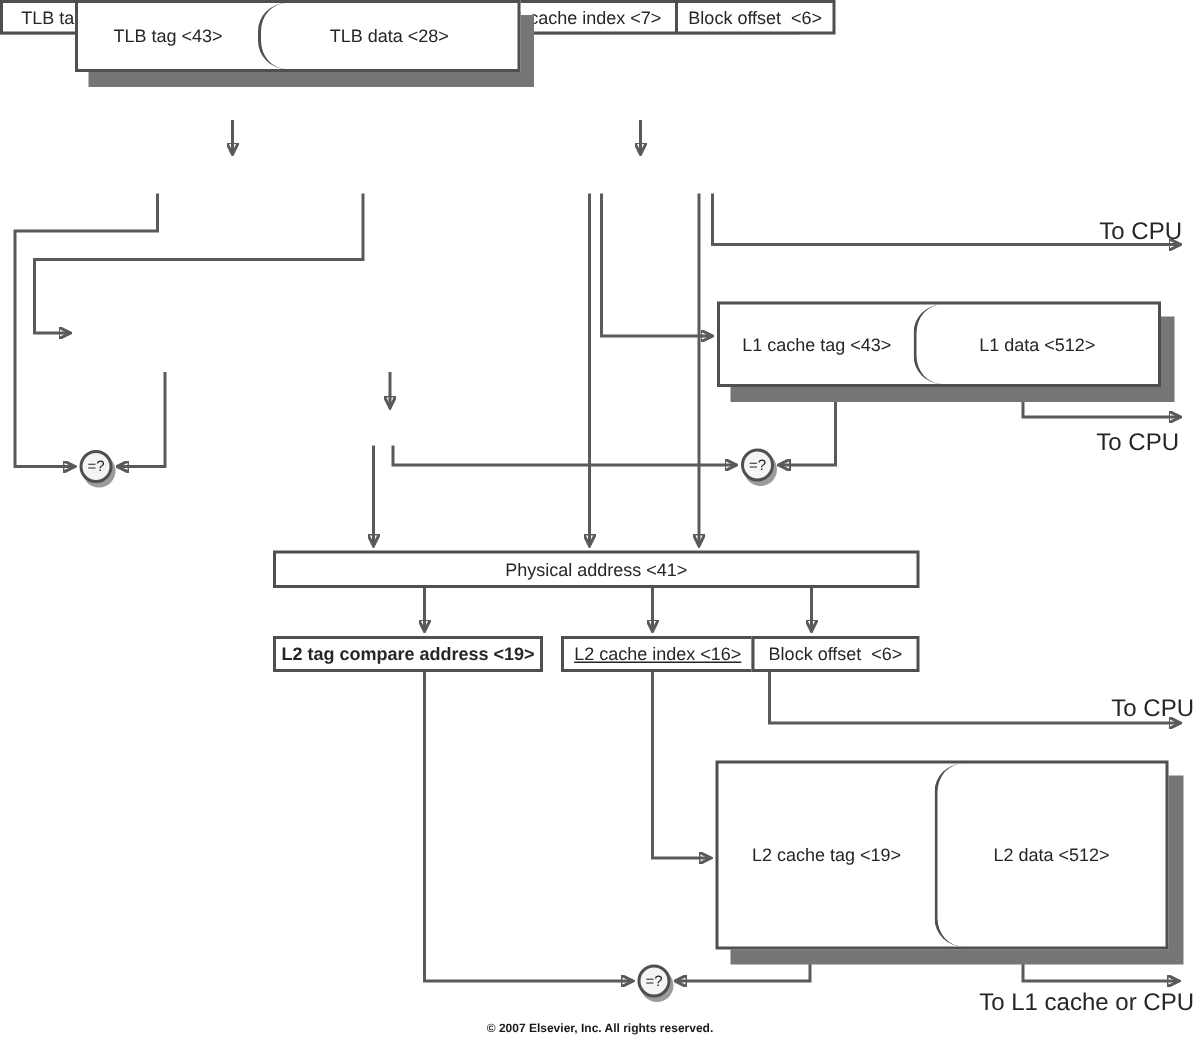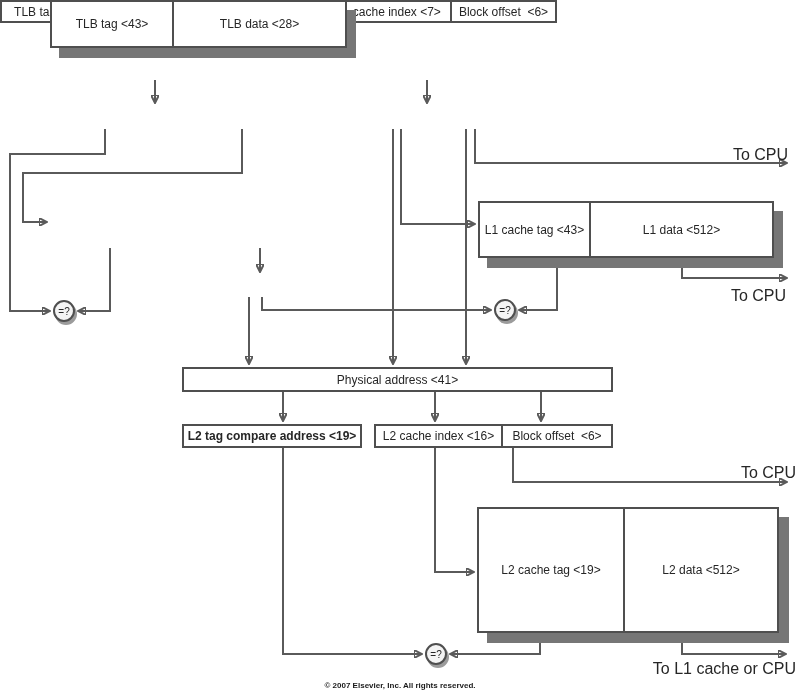"TLB tag <43>" .cell { border-radius: none -> 19px }
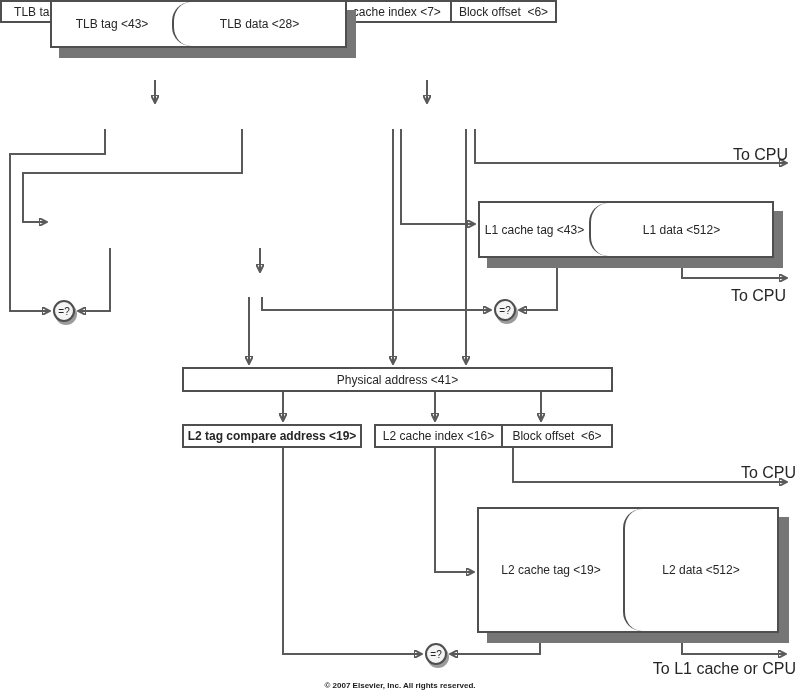"L1 cache tag <43>" div.cell { width: 109px -> 129px }
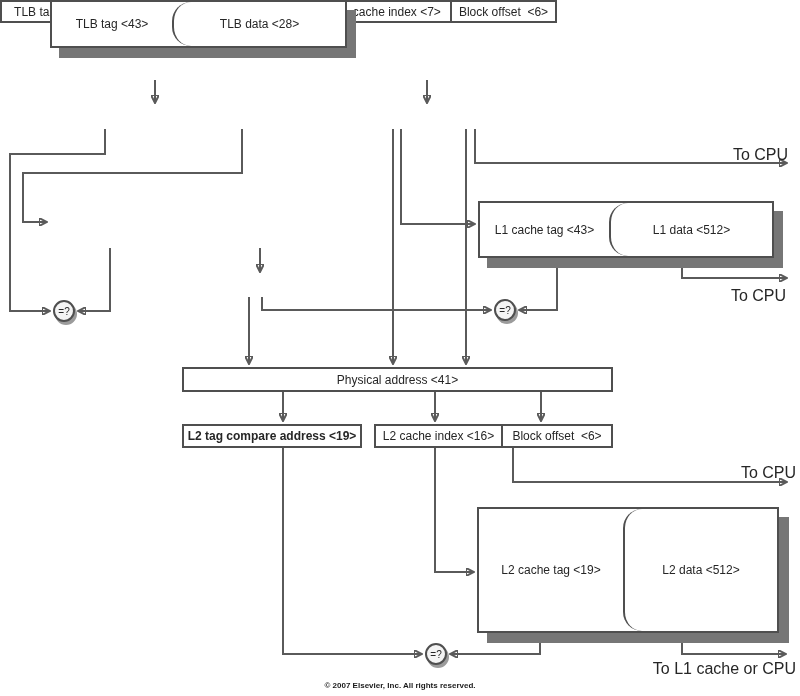"L2 cache index <16>" div.box { text-decoration: none -> underline }
